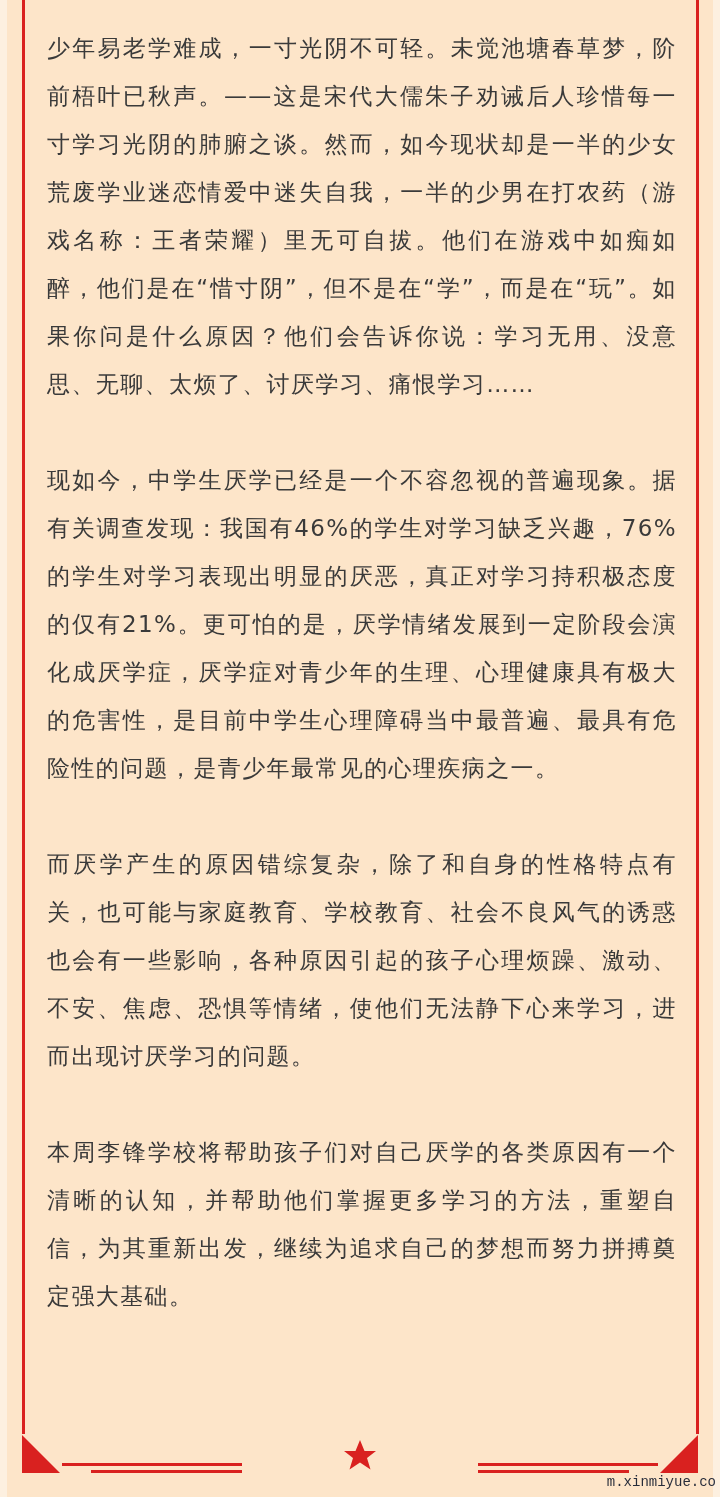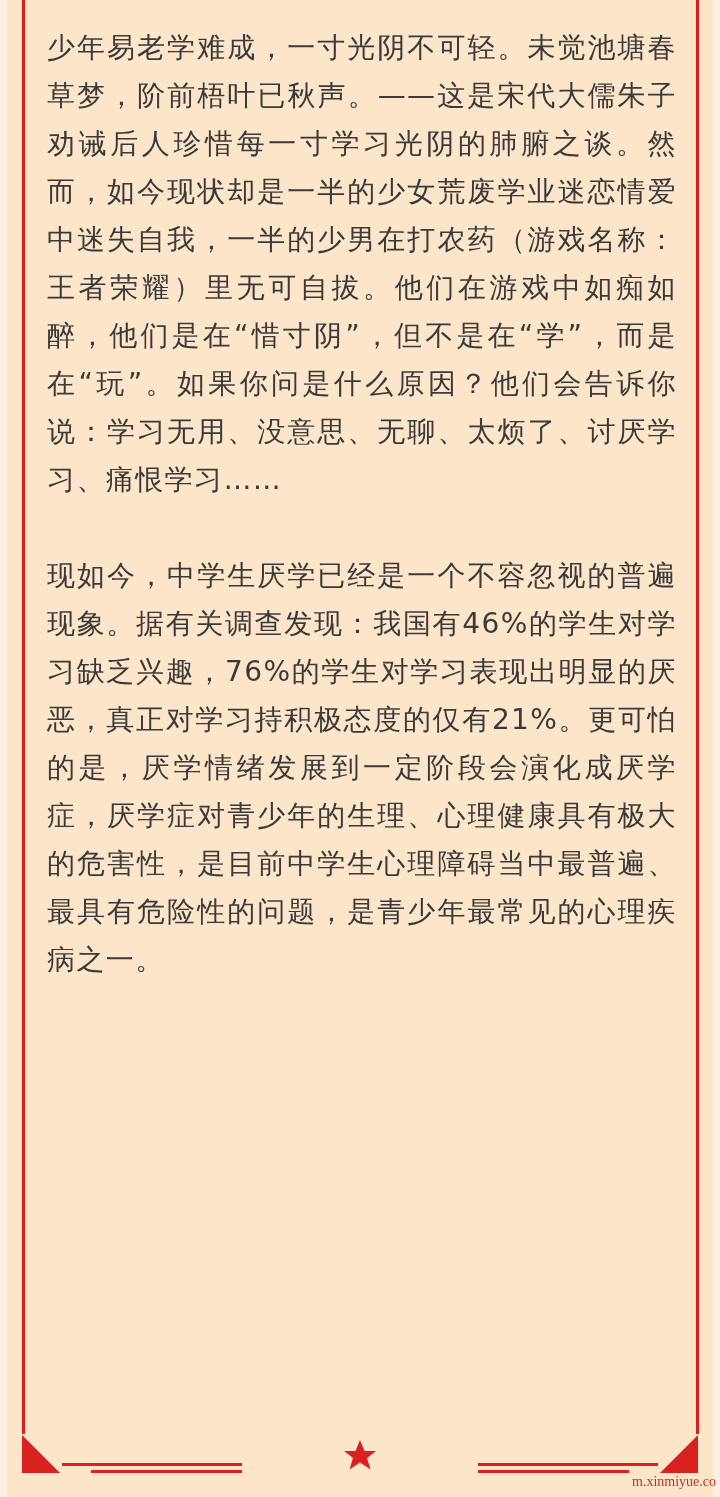"少年易老学难成，一寸光阴不可轻。未觉池塘春草梦，阶前梧叶已秋声。——这是宋代大儒" .content { font-size: 28px -> 23px }
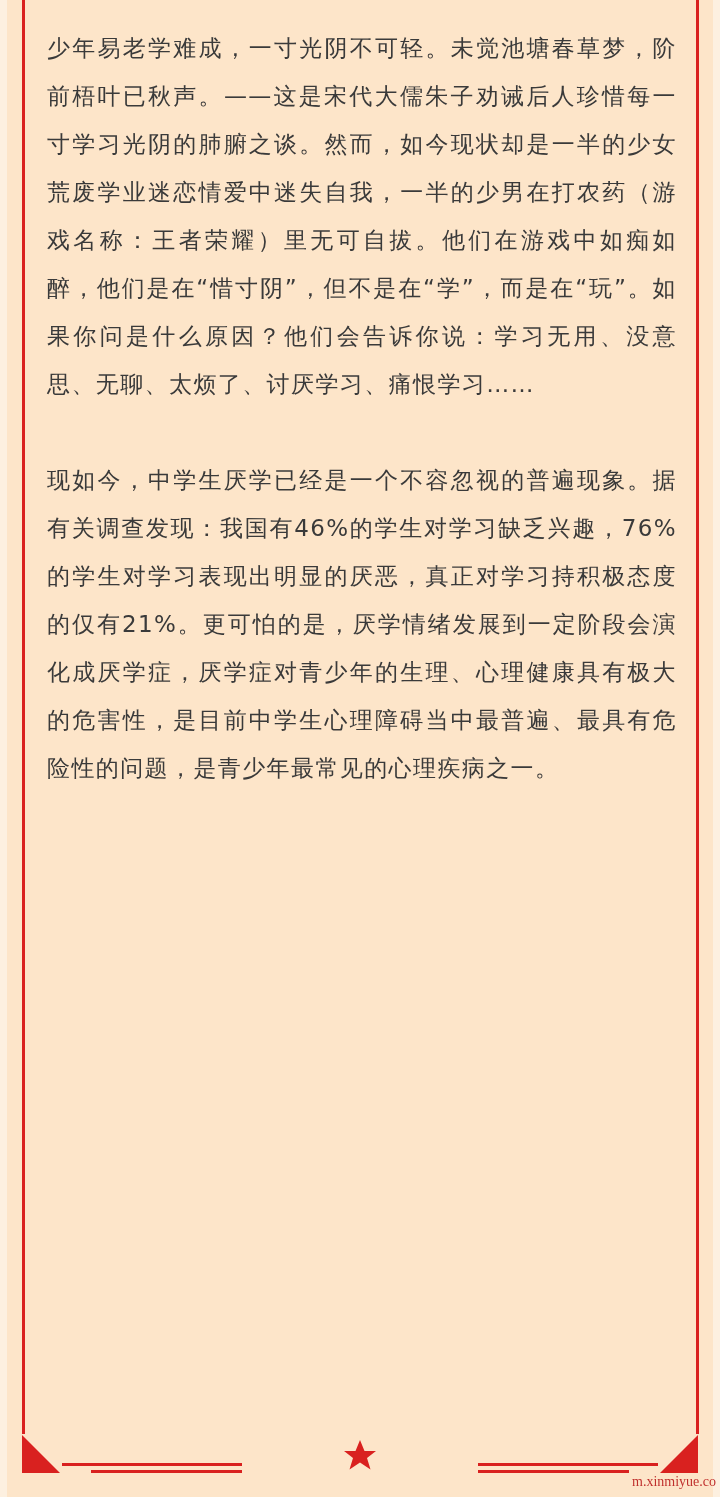"而厌学产生的原因错综复杂，除了和自身的性格特点有关，也可能与家庭教育、学校教育、" p.para { html: none -> <p>而厌学产生的原因错综复杂，除了和自身的性格特点有关，也可能与家庭教育、学校教育、社会不良风气的诱惑也会有一些影响，各种原因引起的孩子心理烦躁、激动、不安、焦虑、恐惧等情绪，使他们无法静下心来学习，进而出现讨厌学习的问题。</p> }
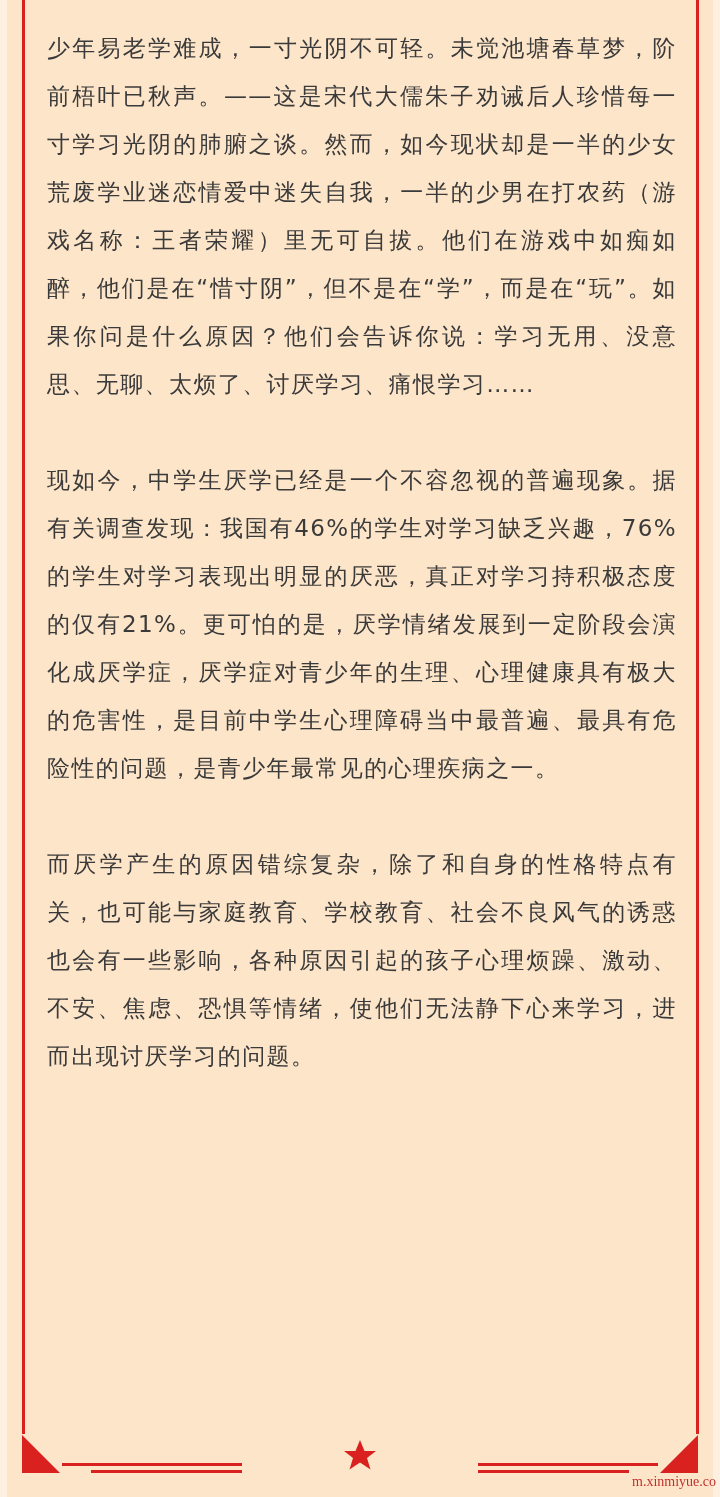"本周李锋学校将帮助孩子们对自己厌学的各类原因有一个清晰的认知，并帮助他们掌握更多" p.para { html: none -> <p>本周李锋学校将帮助孩子们对自己厌学的各类原因有一个清晰的认知，并帮助他们掌握更多学习的方法，重塑自信，为其重新出发，继续为追求自己的梦想而努力拼搏奠定强大基础。</p> }
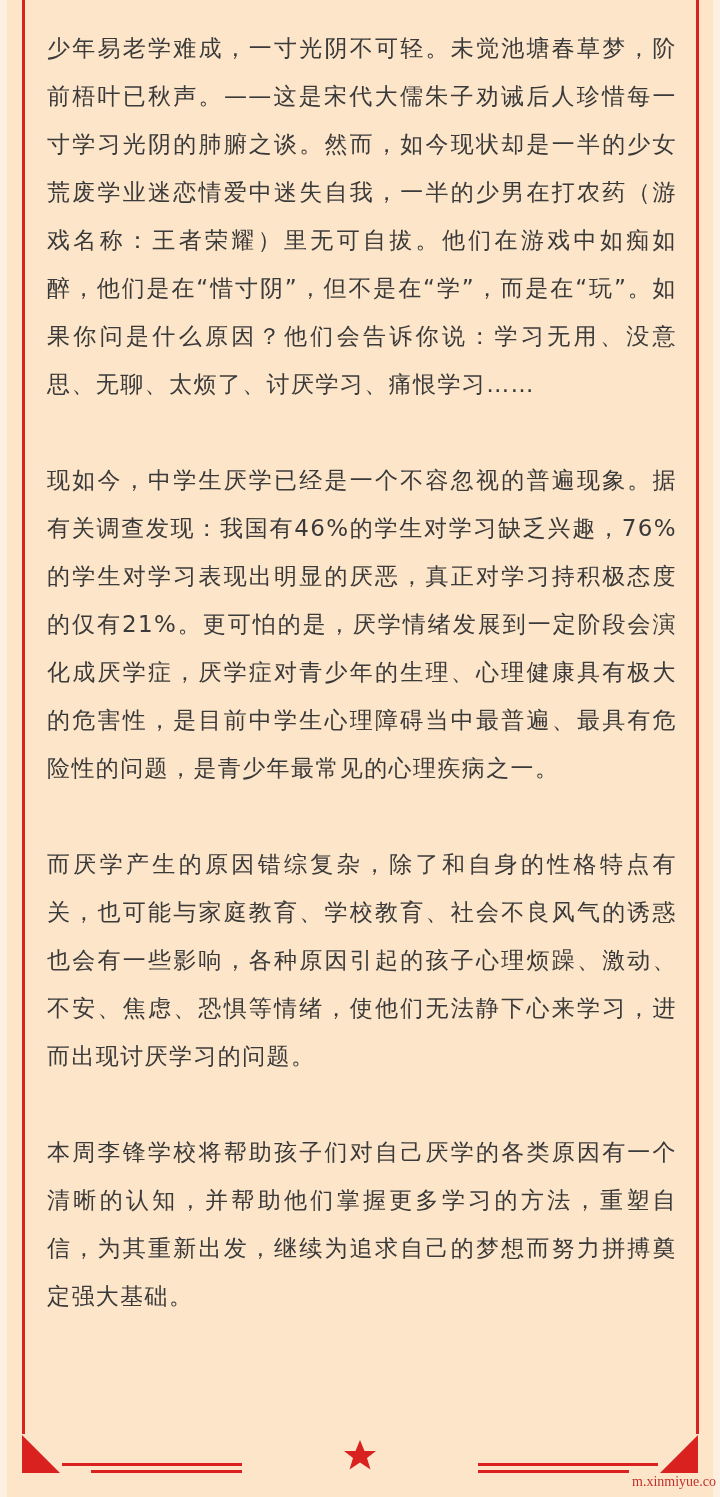"m.xinmiyue.co" .watermark { color: #b91c1c -> #0f172a; font-family: Liberation Serif, serif -> Liberation Mono, monospace }
